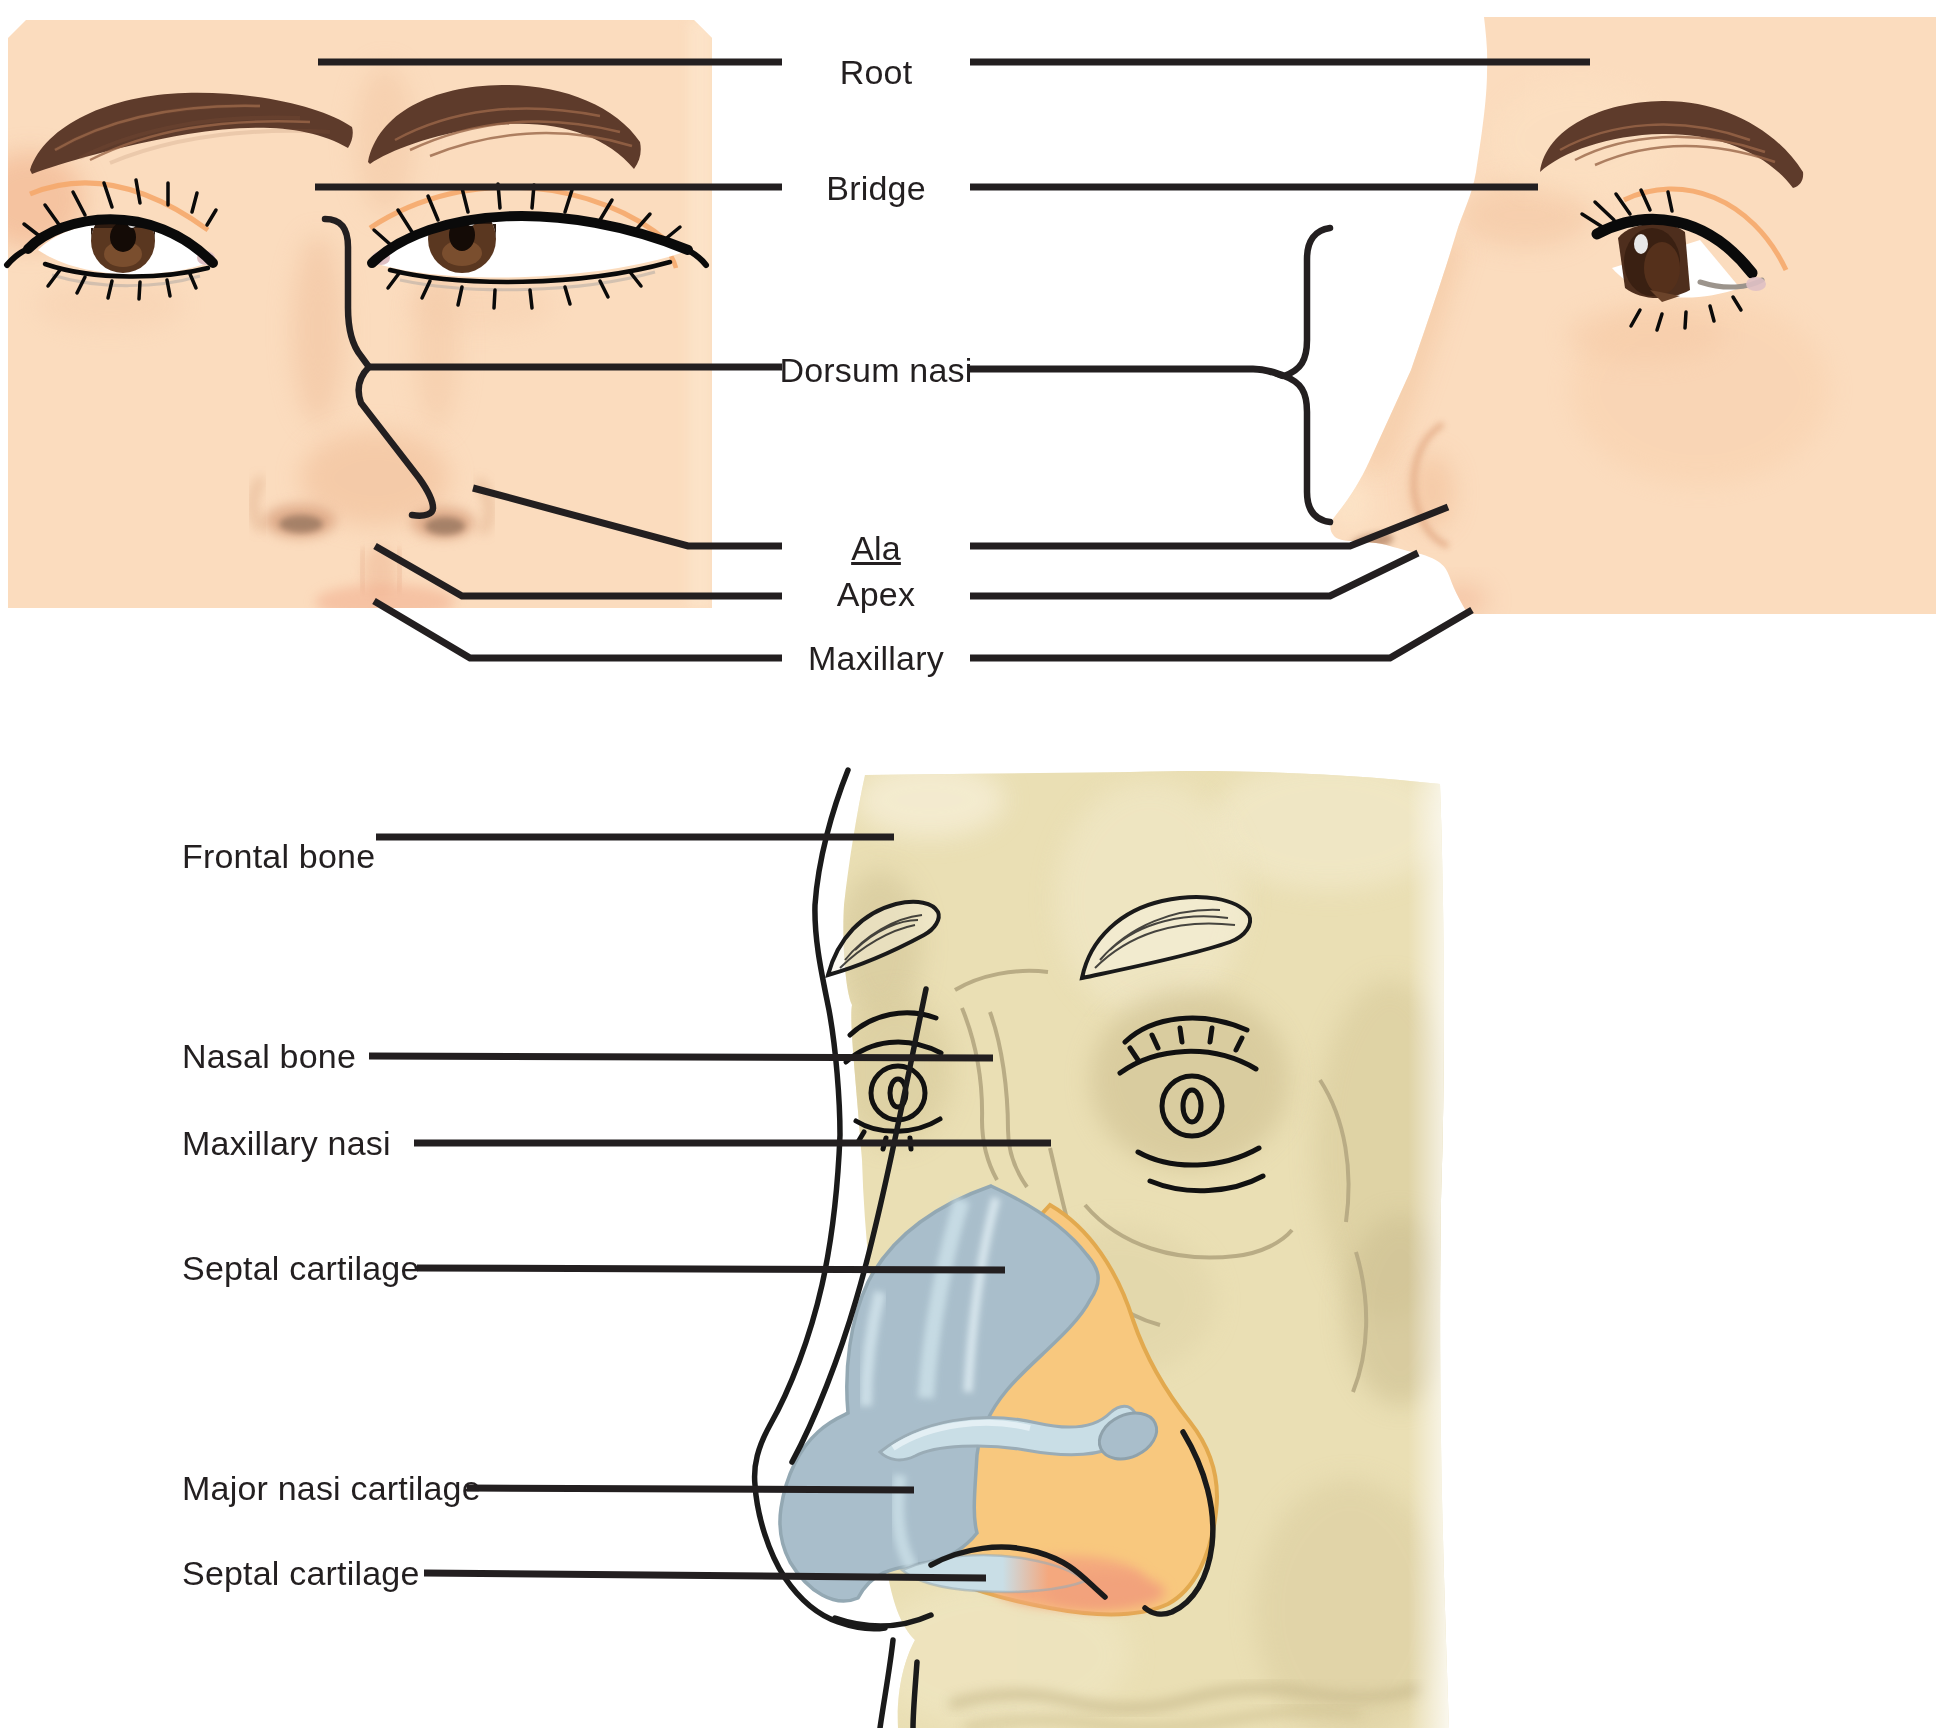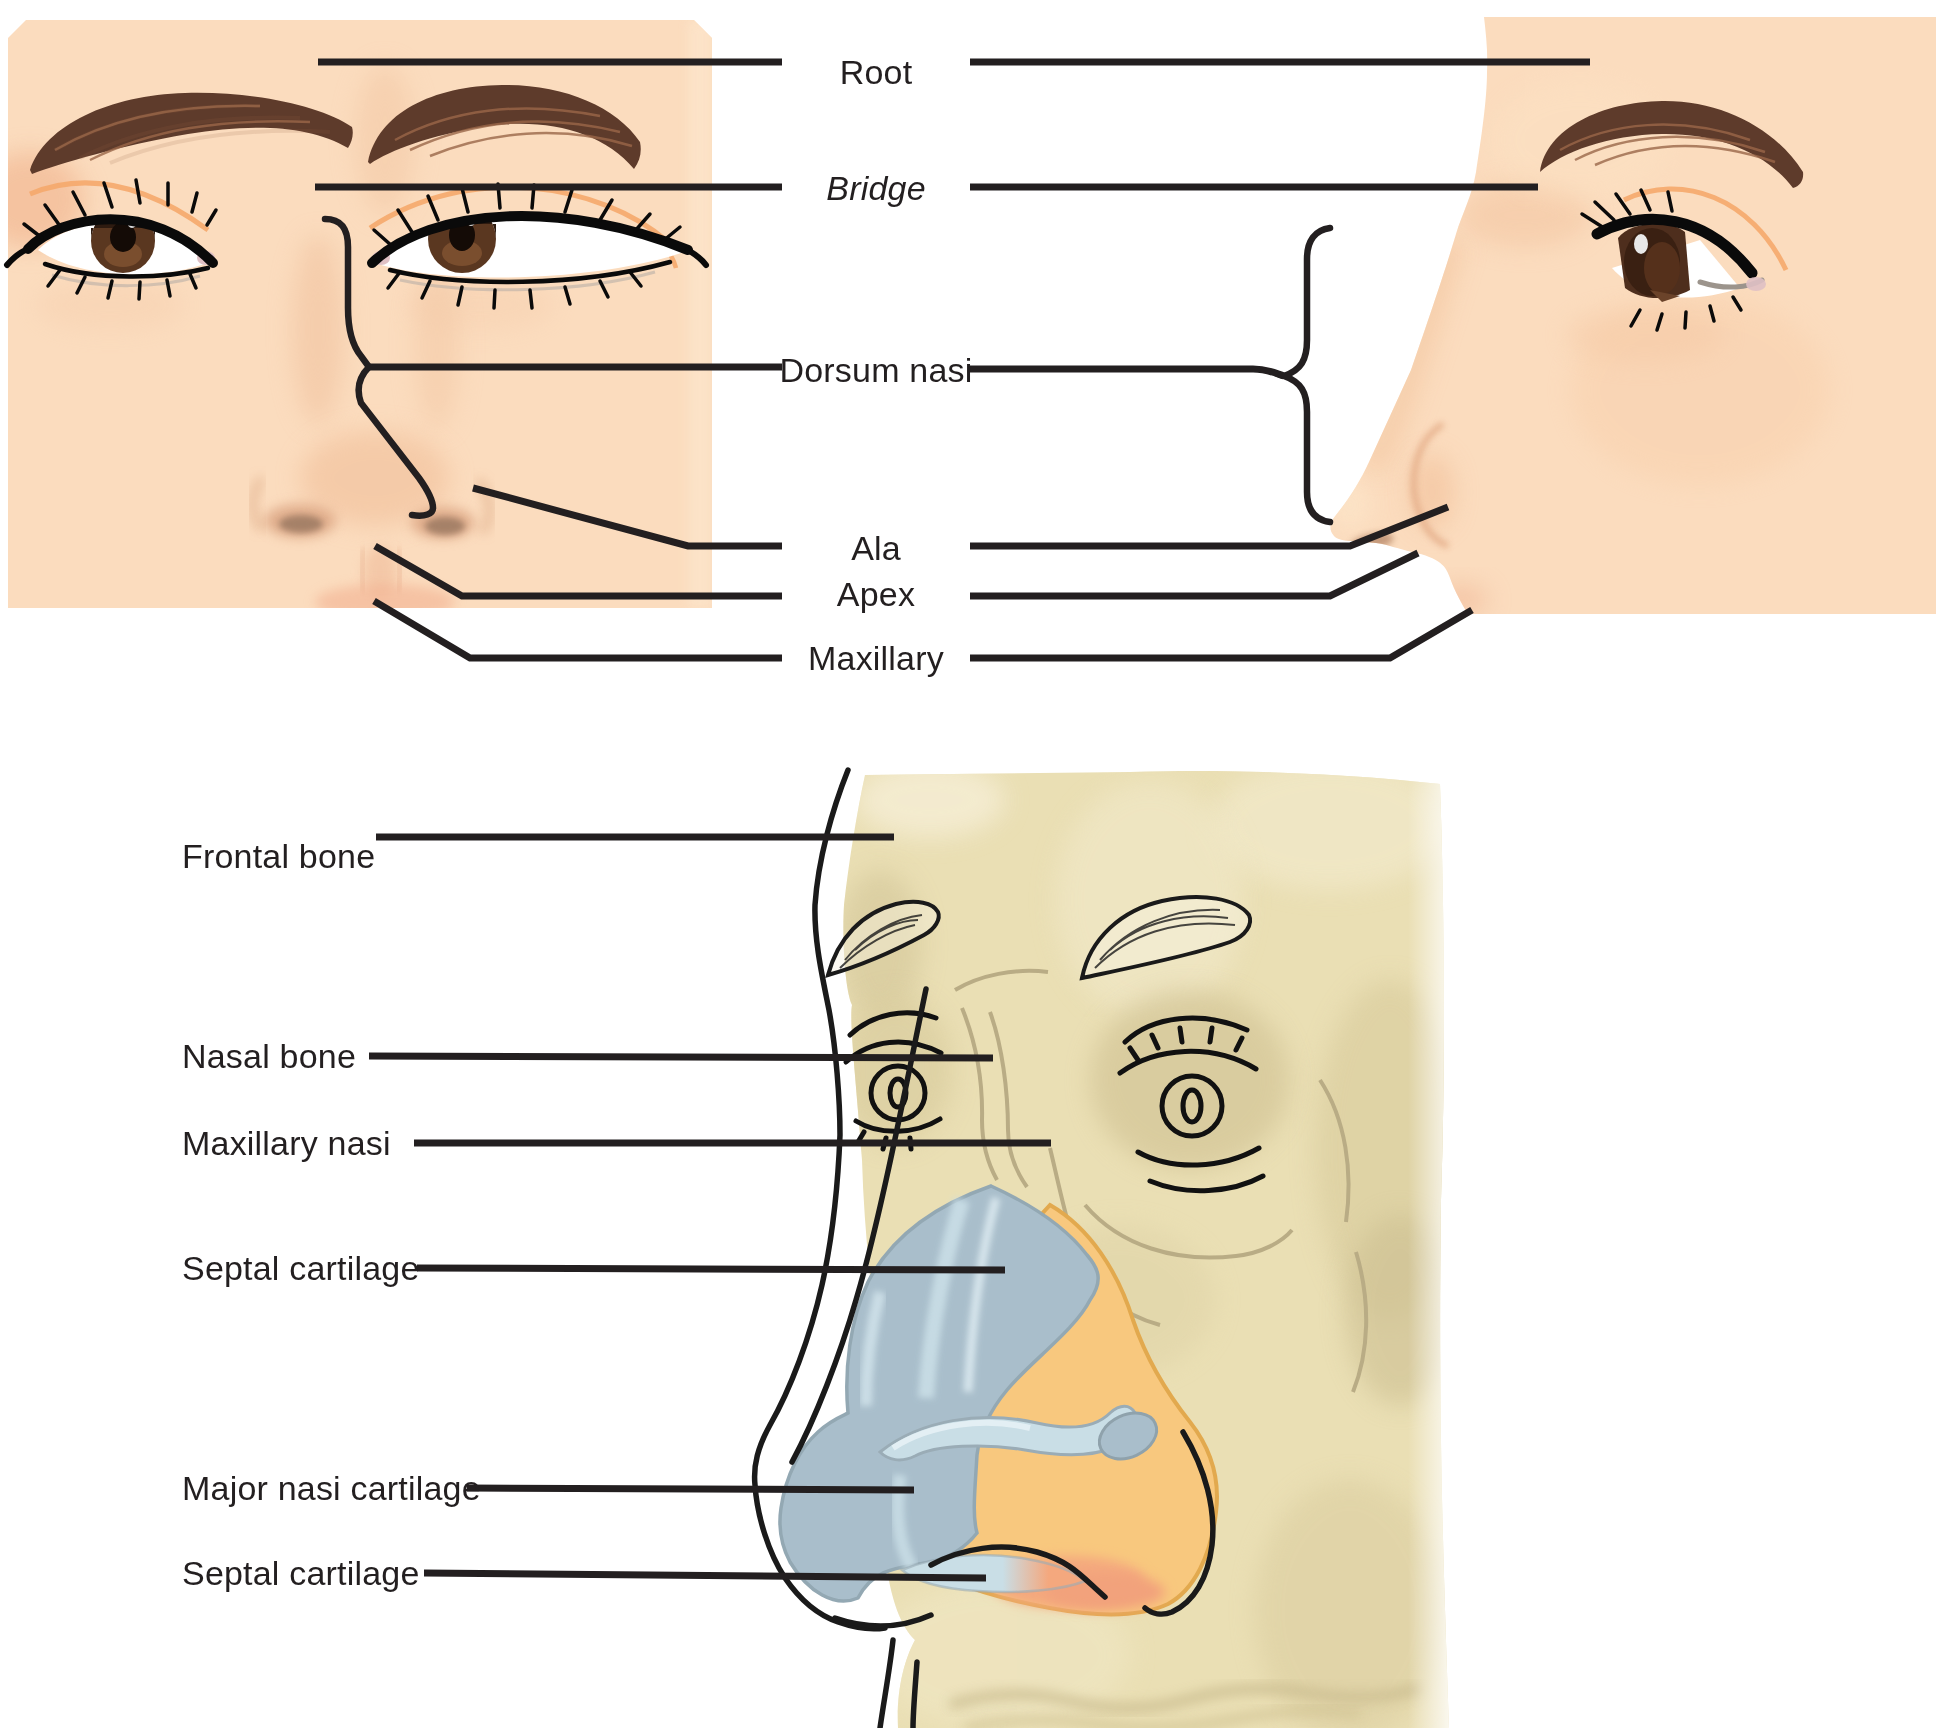"Bridge" div.lbl { font-style: italic -> none }
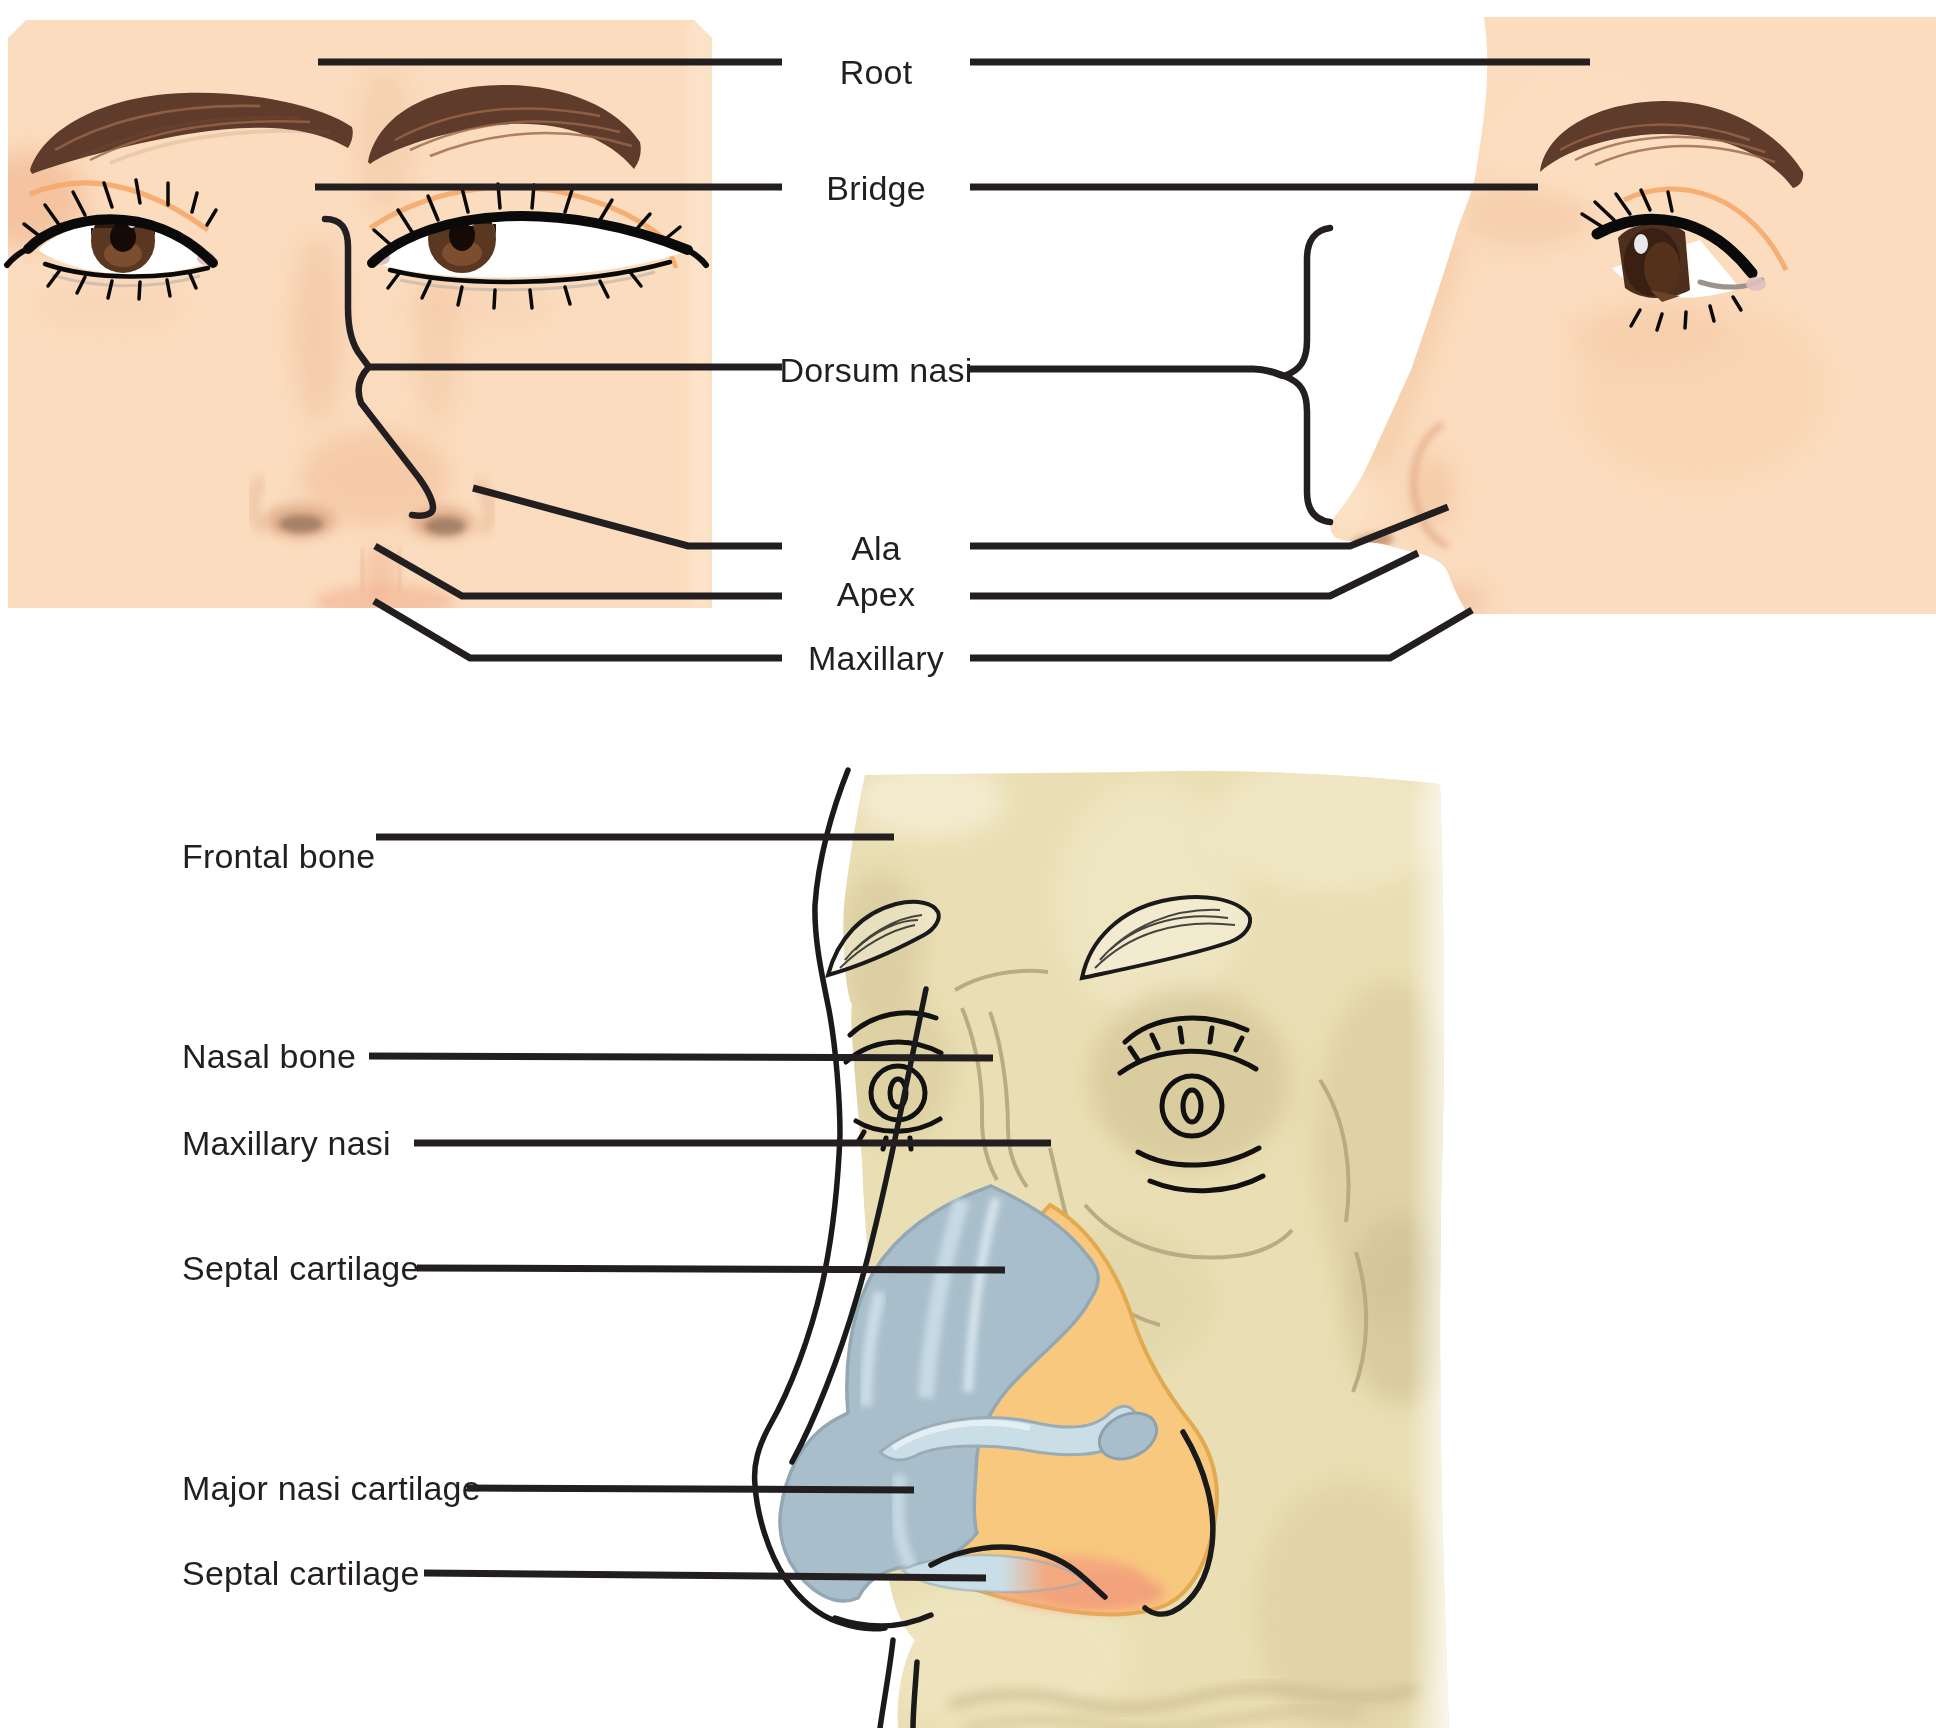"Ala" div.lbl { text-decoration: none -> underline }
